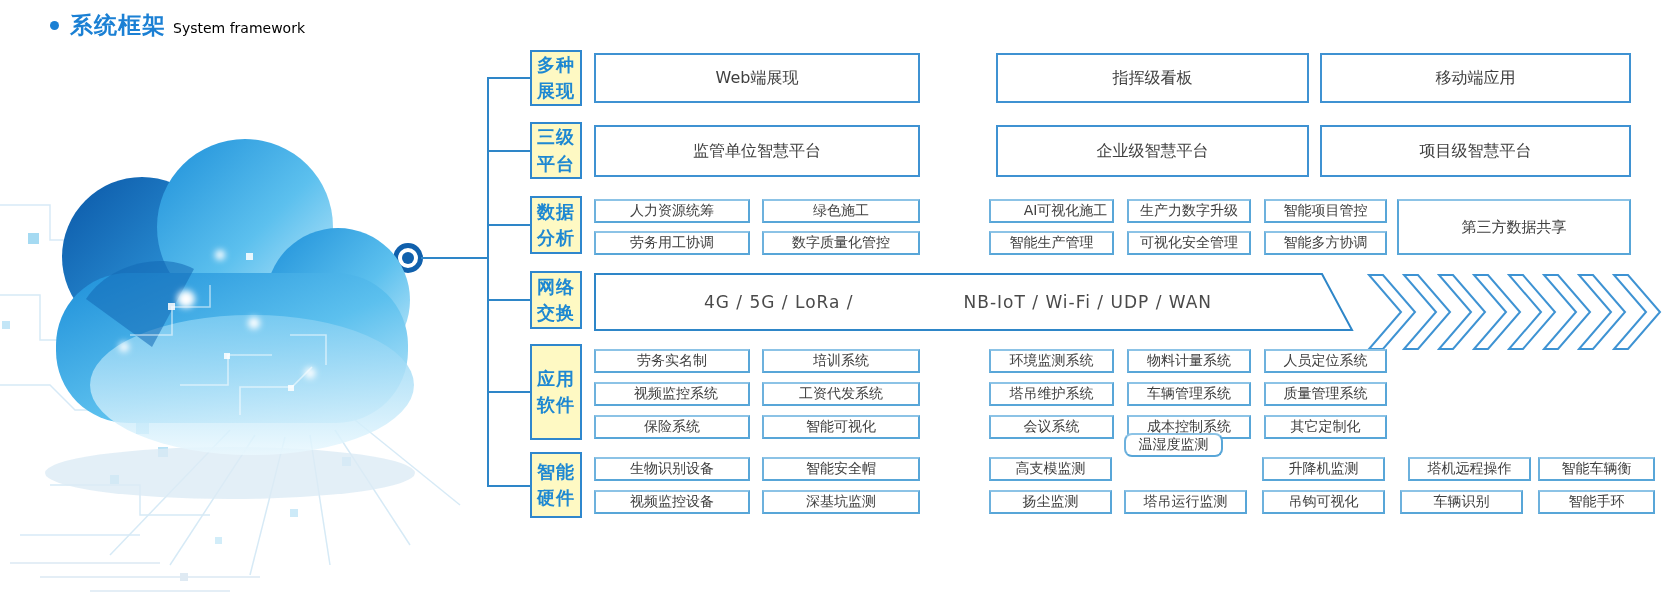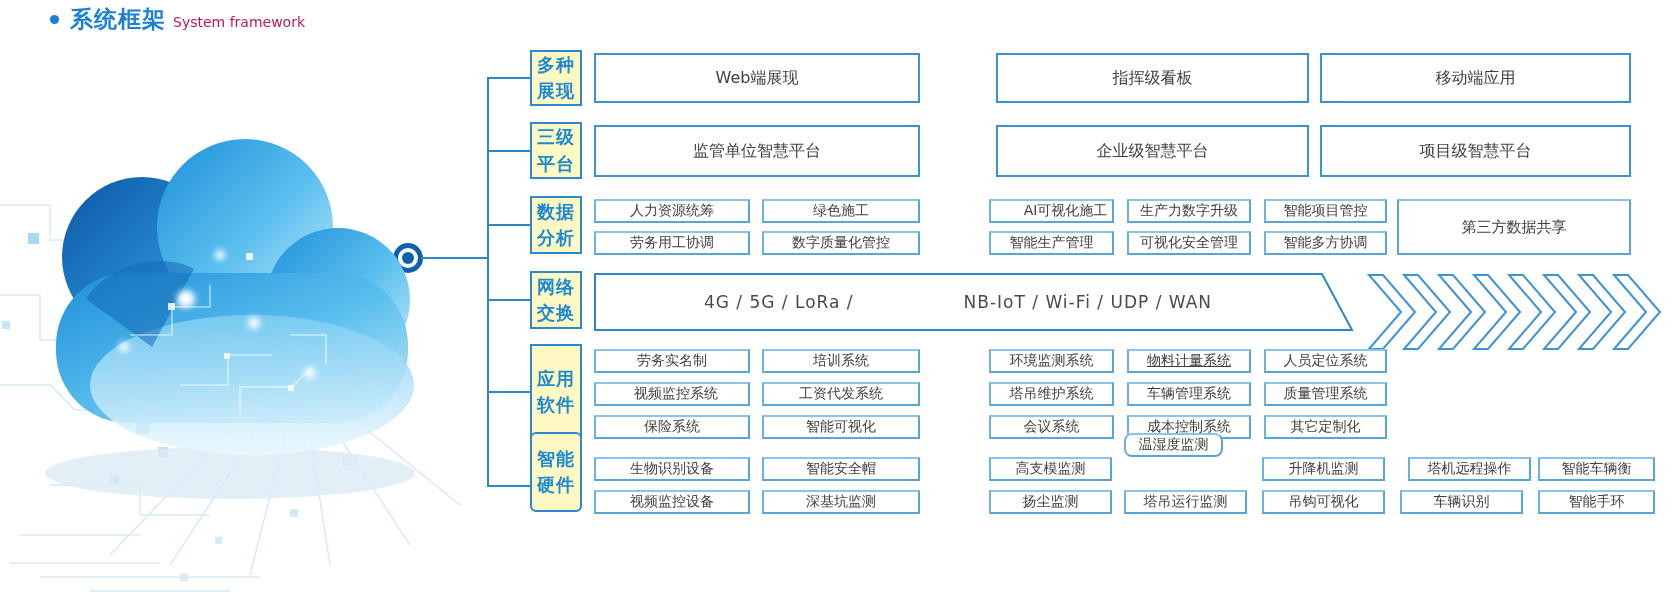"系统框架" .hdr { top: 4px -> 10px }
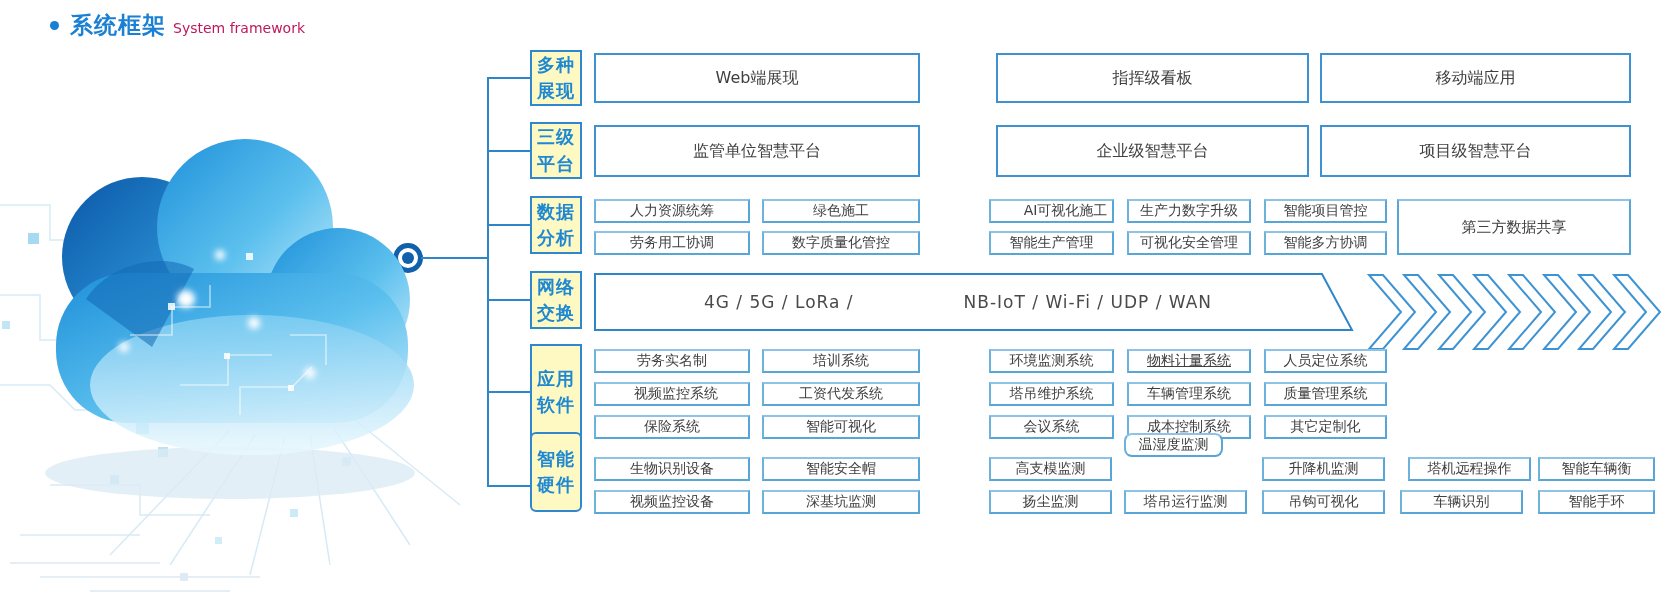"System framework" .hdr .t-en { color: #be185d -> #000000 }
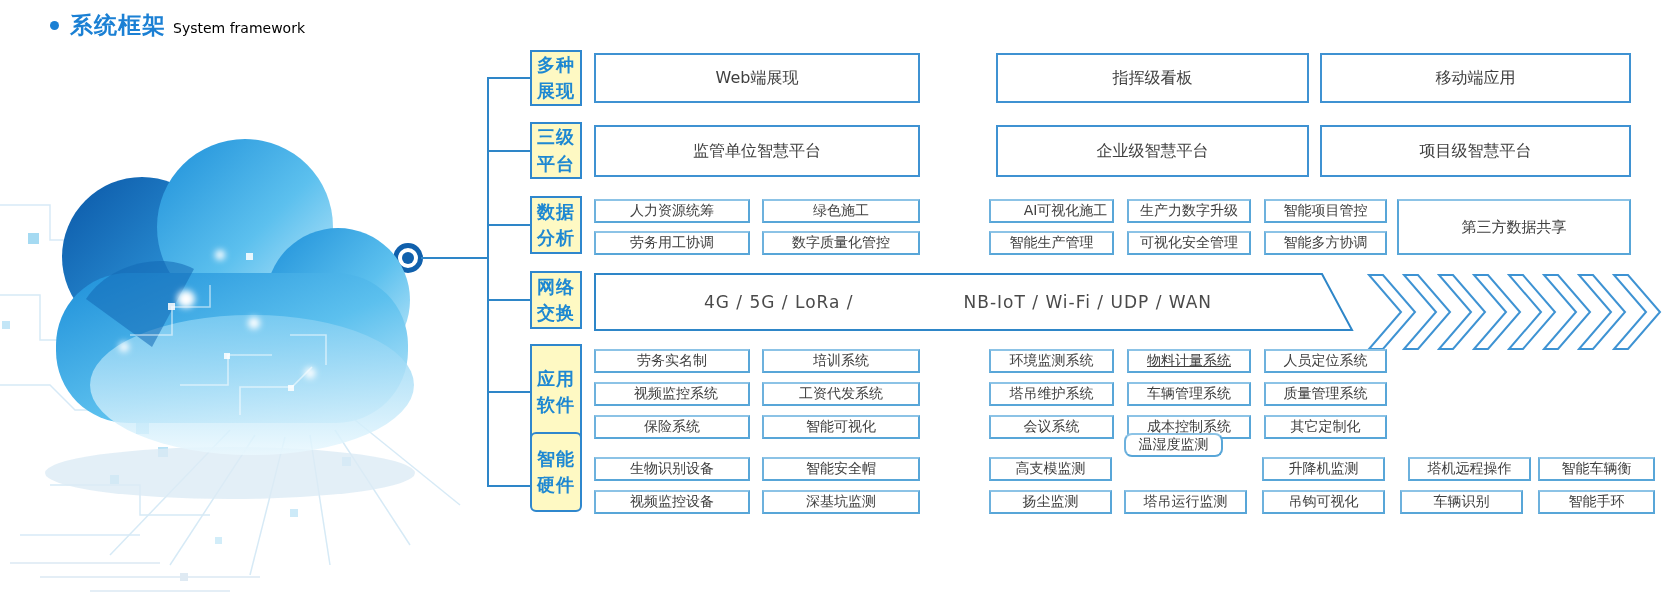"物料计量系统" div.smallbox { text-decoration: underline -> none }
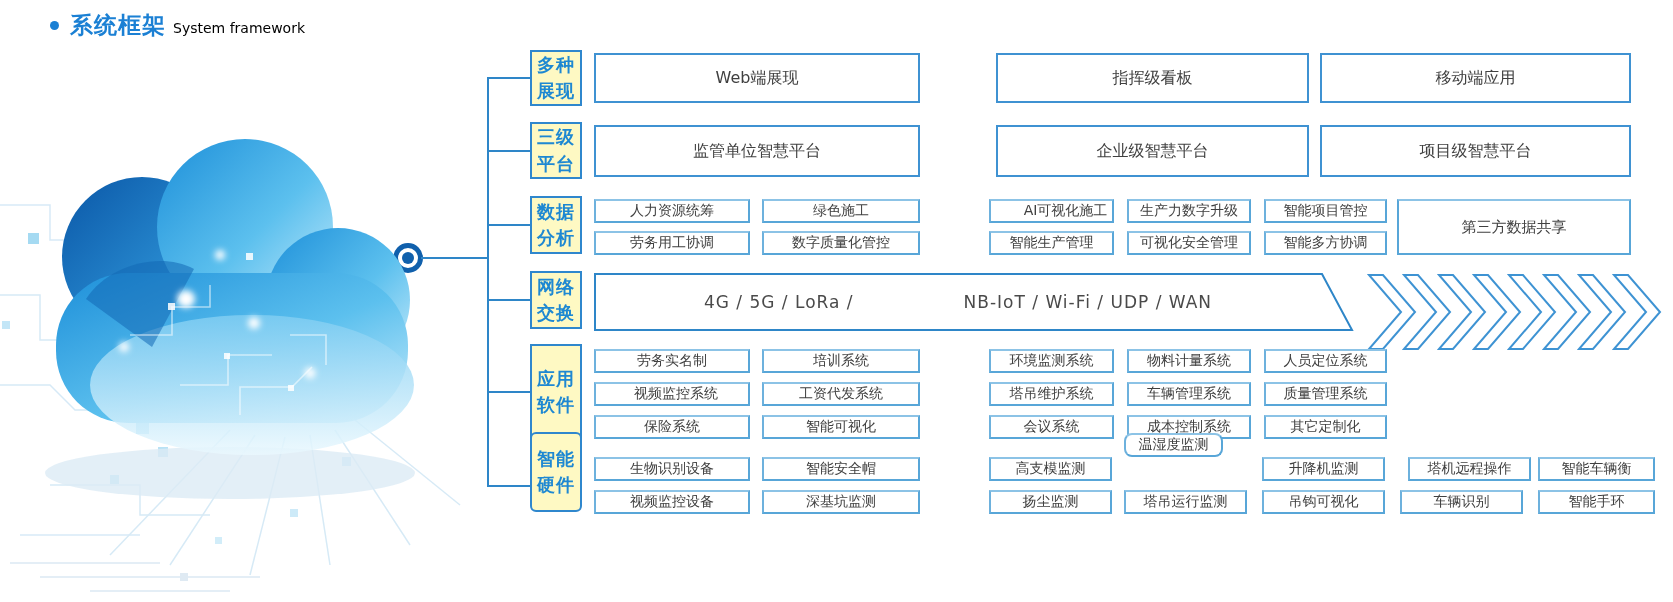"智能" div.cat { border-radius: 6px -> none; height: 80px -> 66px; top: 432px -> 452px }
